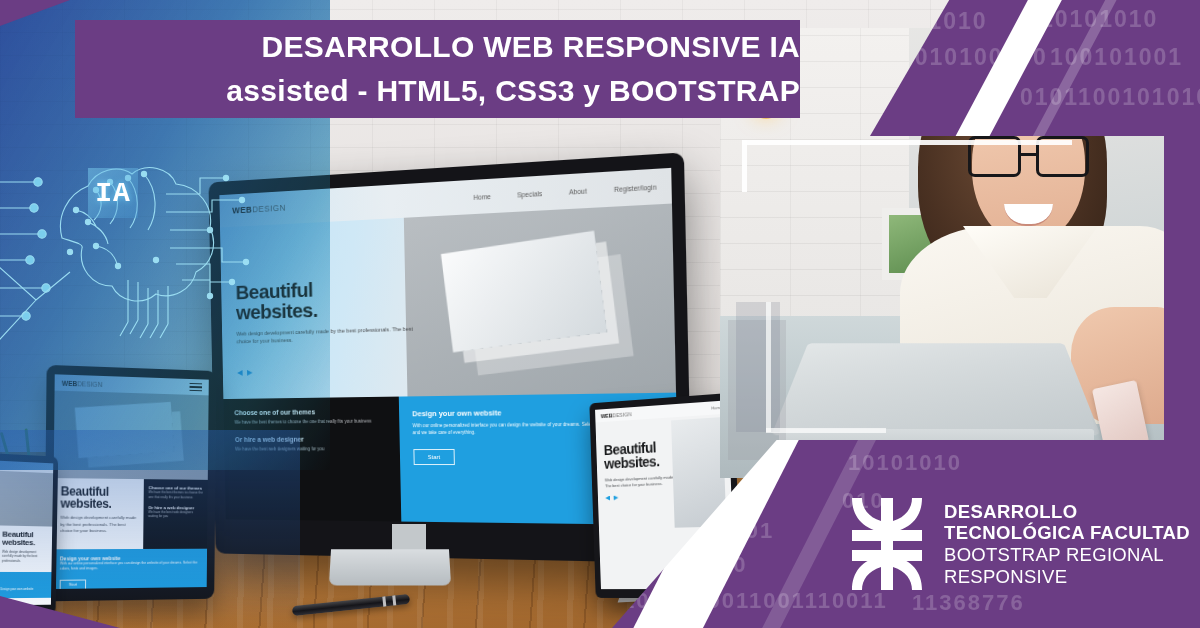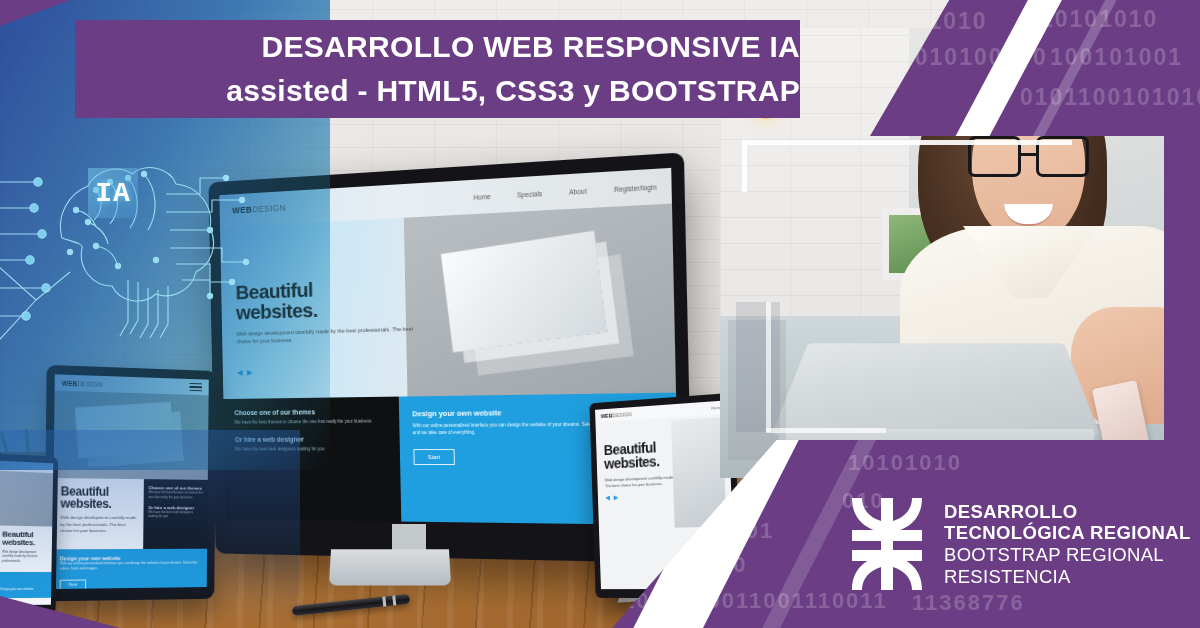"TECNOLÓGICA REGIONAL" div.b { text: REGIONAL -> FACULTAD }
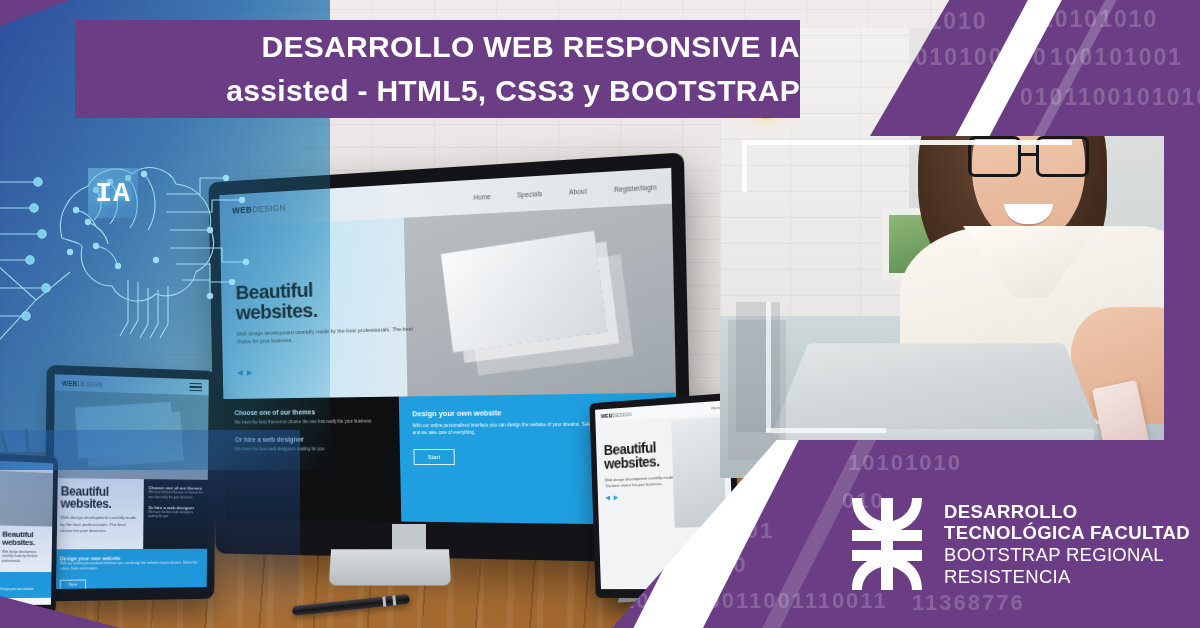"RESISTENCIA" div.n { text: RESISTENCIA -> RESPONSIVE }
